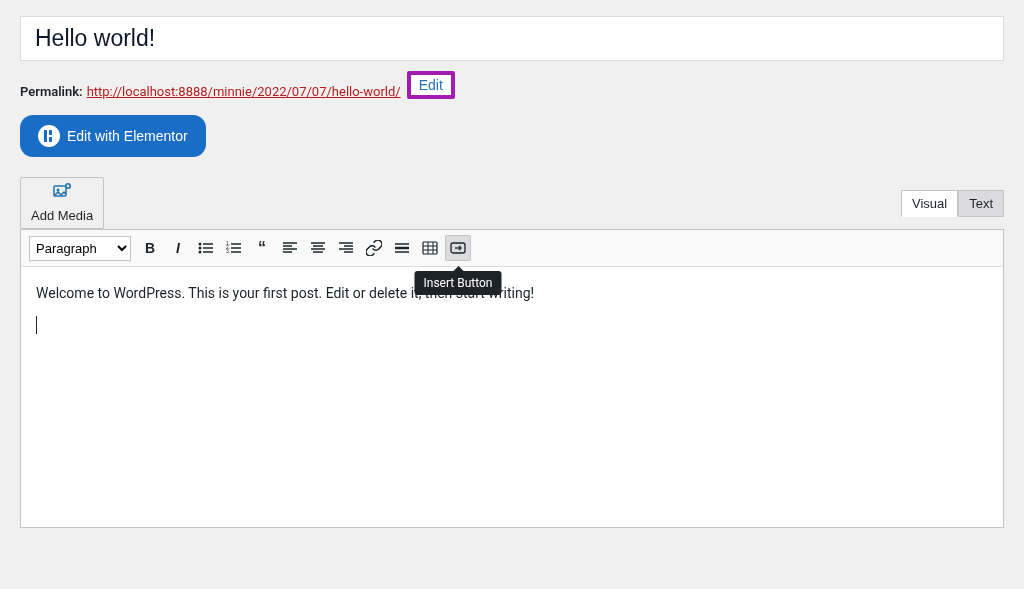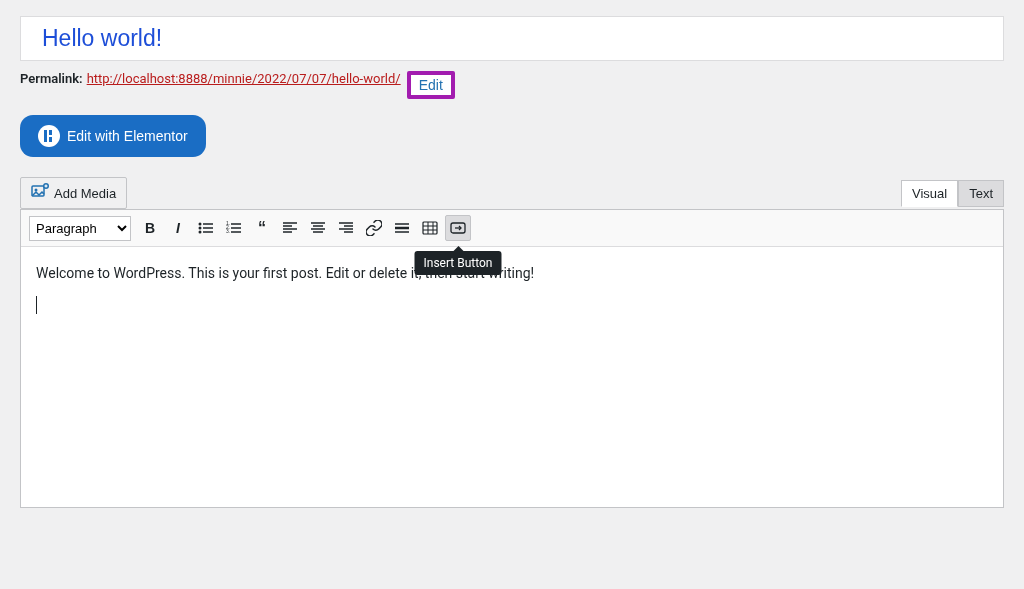"Hello world!" .title-input { color: #1d4ed8 -> #0f172a; padding: 8px 21px -> 8px 14px }
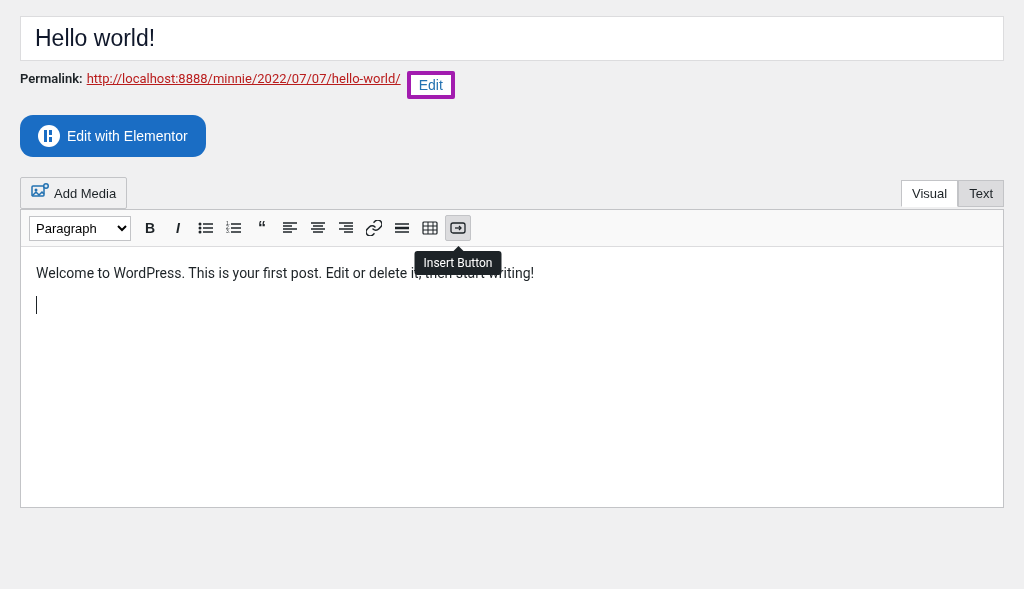"Permalink:" .permalink-row { align-items: flex-start -> flex-end }
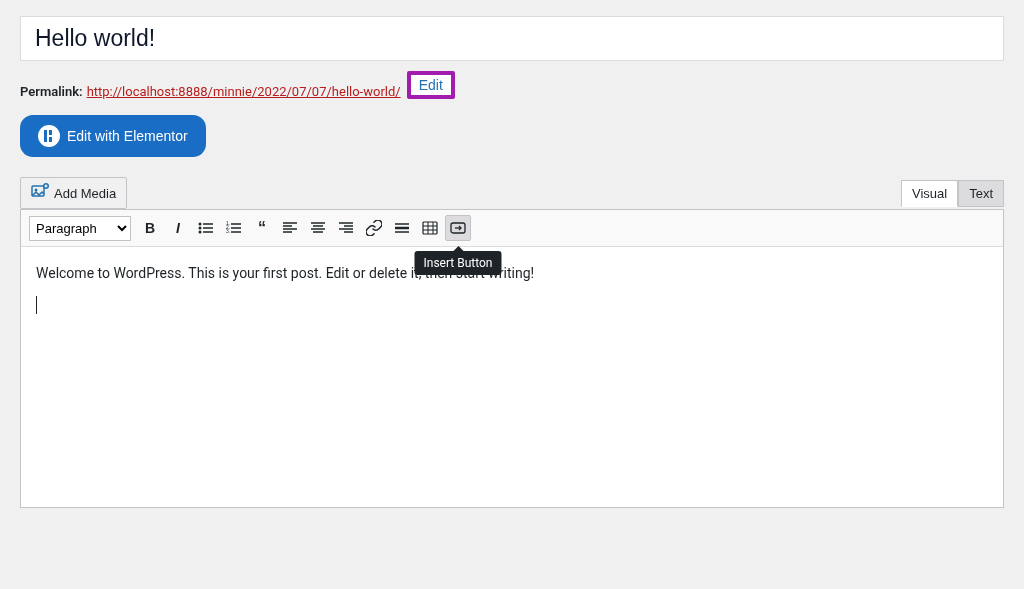"Add Media" .add-media-btn { flex-direction: none -> column }
